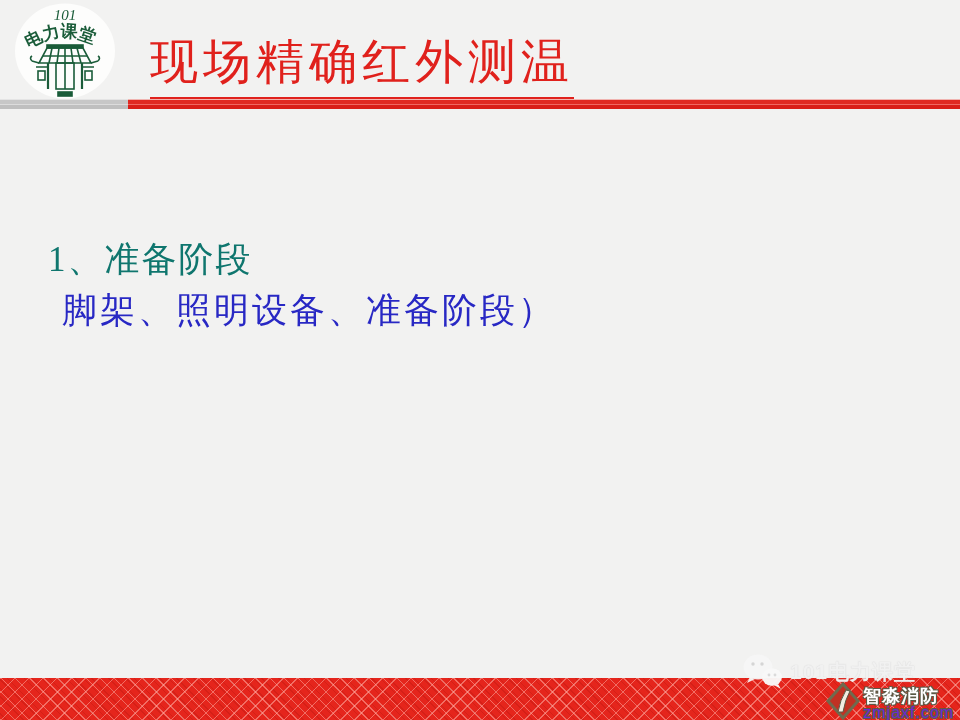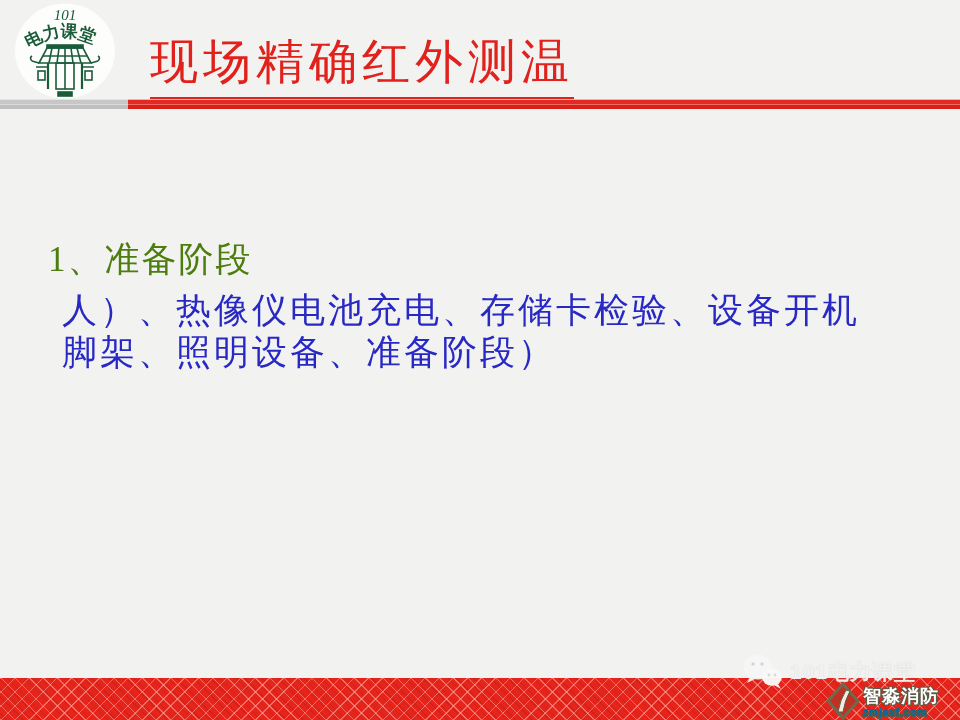"1、准备阶段" .heading { color: #4d7c0f -> #0f766e }
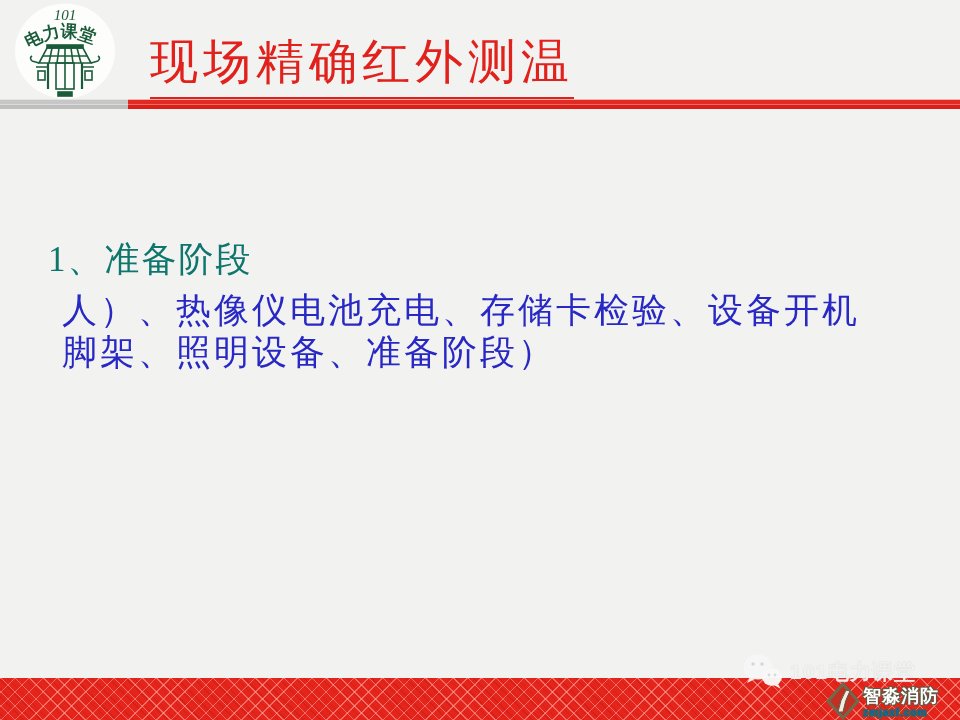"人）、热像仪电池充电、存储卡检验、设备开机" div.pline { html: <div>人）、热像仪电池充电、存储卡检验、设备开机</div> -> none }
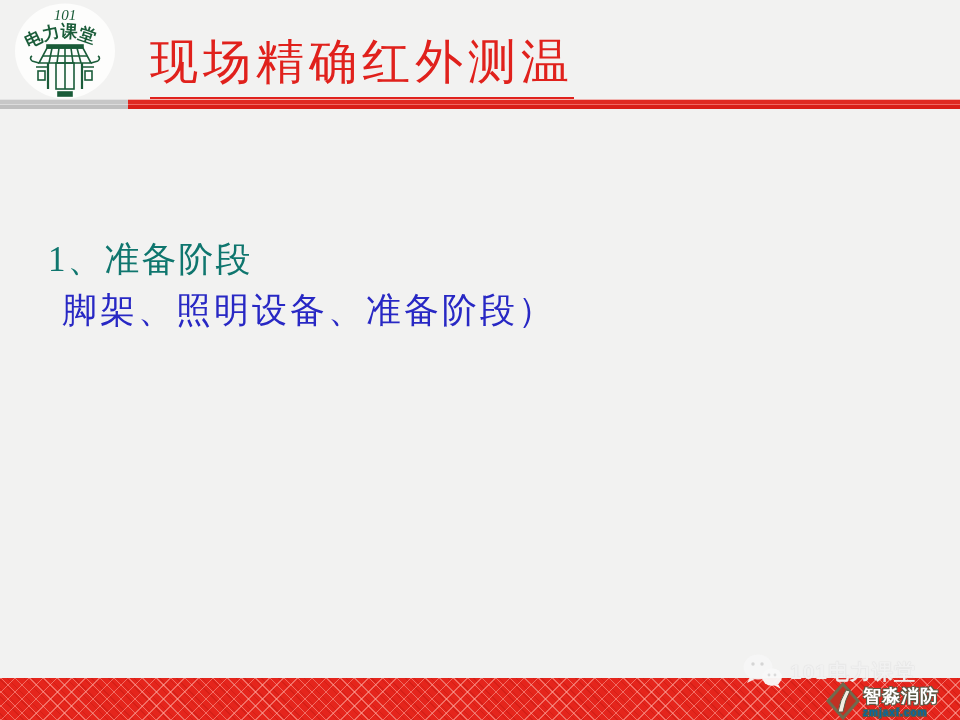"zmjaxf.com" .brand-url { color: #0369a1 -> #6d28d9; font-size: 10px -> 16px; font-weight: bold -> normal }
